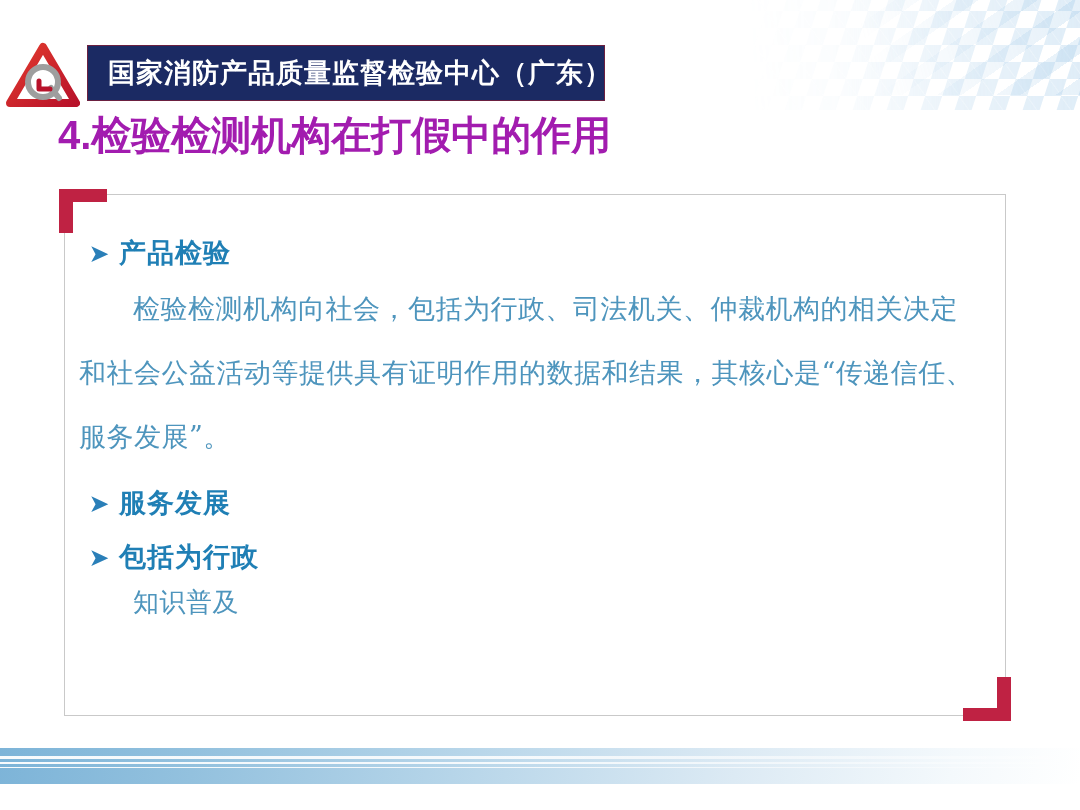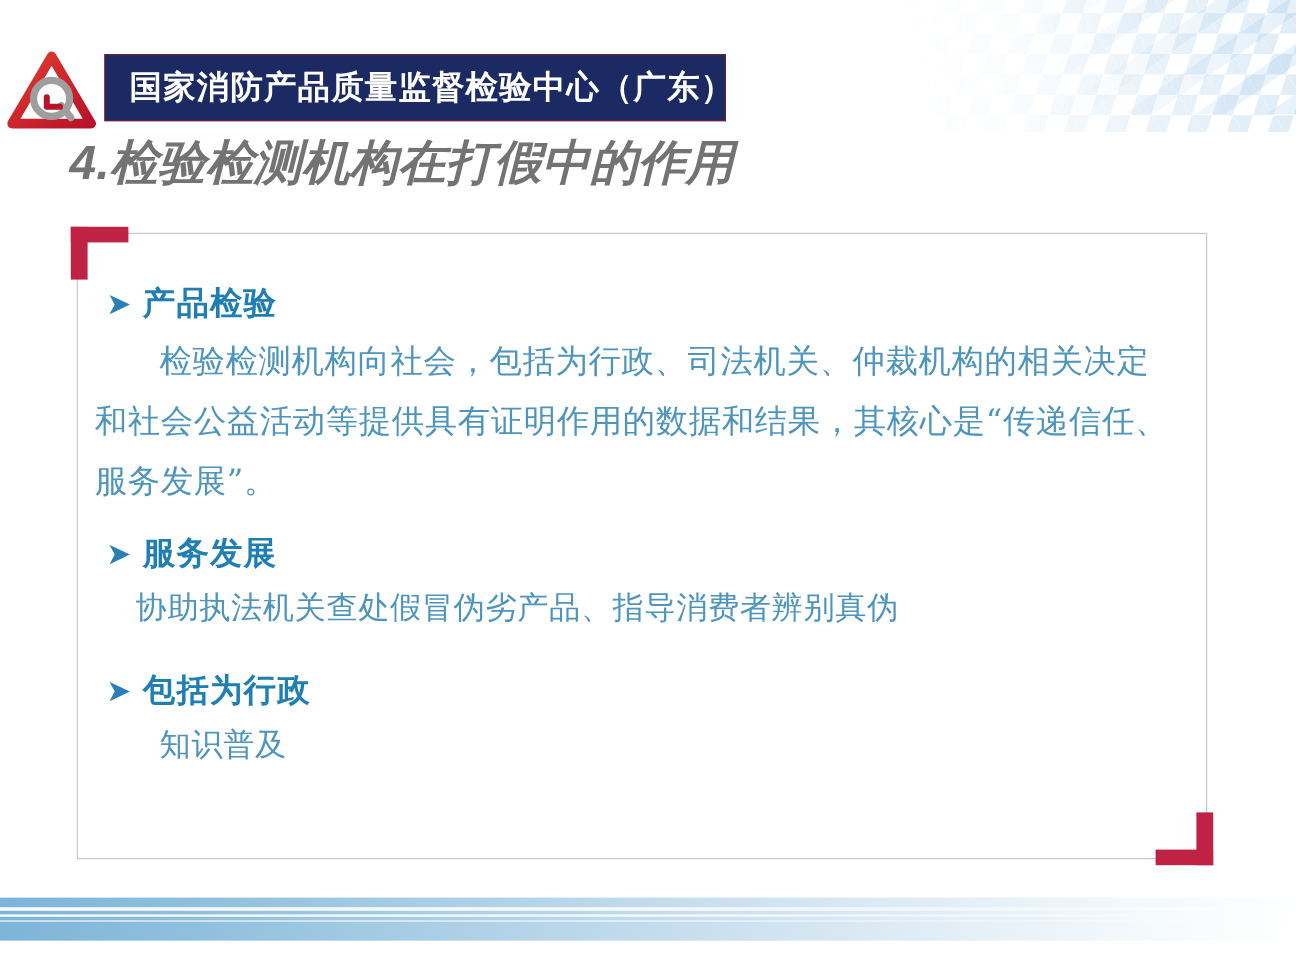"4.检验检测机构在打假中的作用" .page-title { color: #737373 -> #a21caf; font-style: italic -> none }
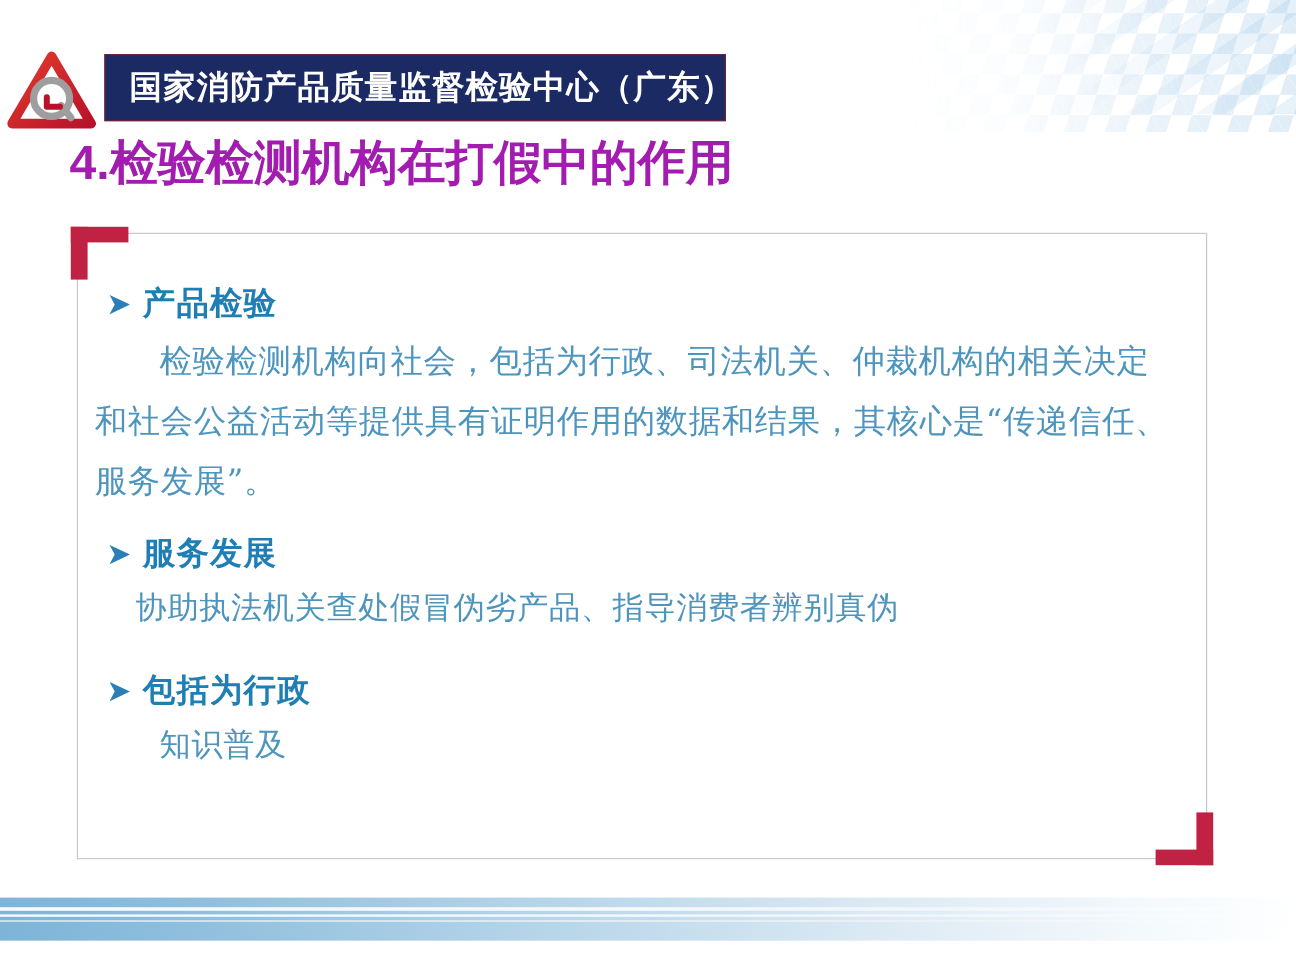"检验检测机构向社会，包括为行政、司法机关、仲裁机构的相关决定和社会公益活动等提供" .body-para { line-height: 50px -> 64px }
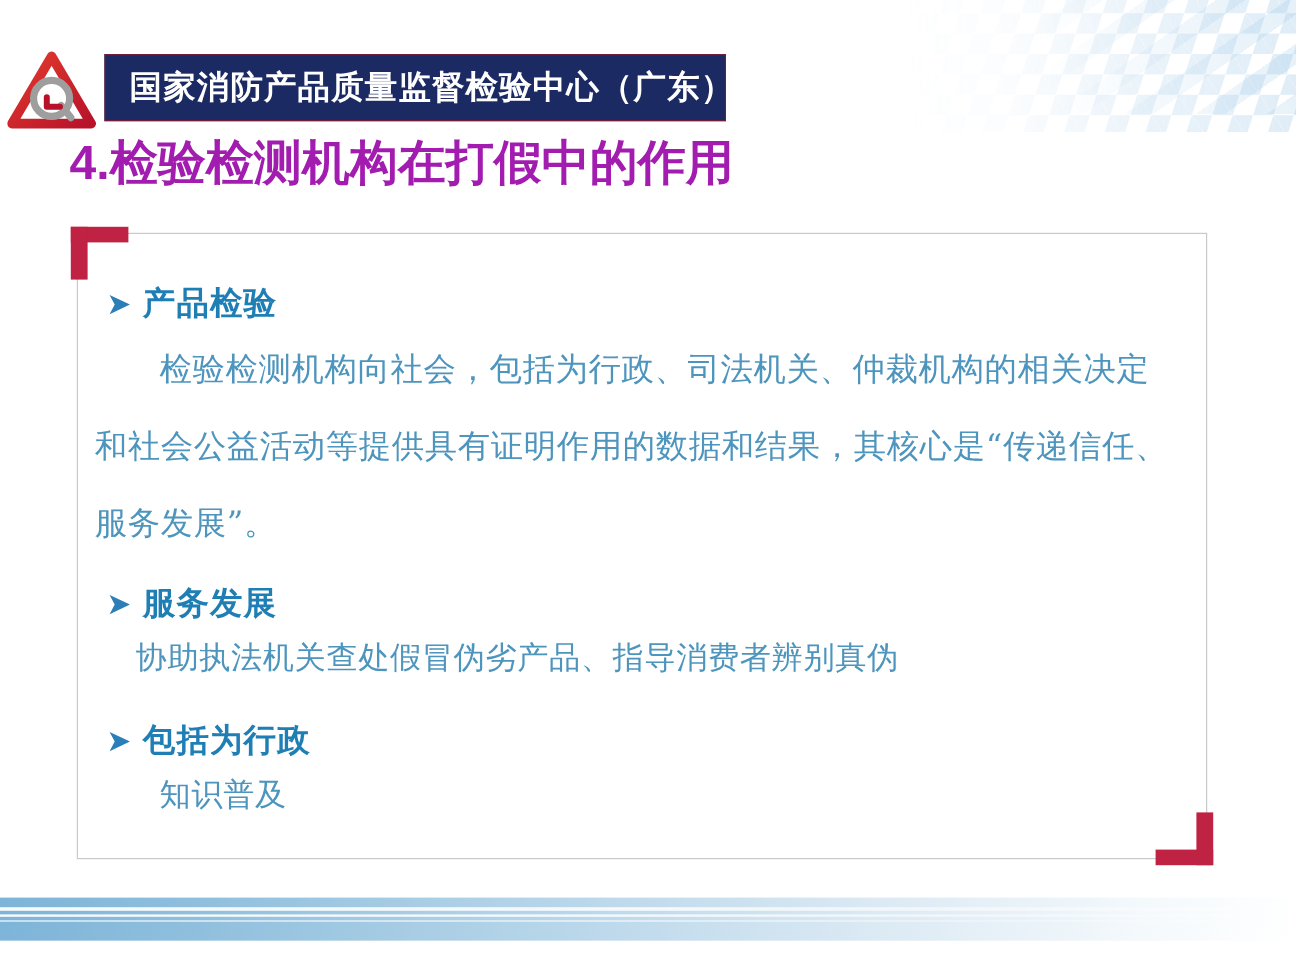"协助执法机关查处假冒伪劣产品、指导消费者辨别真伪" div.body-sub { html: <div>协助执法机关查处假冒伪劣产品、指导消费者辨别真伪</div> -> none }
